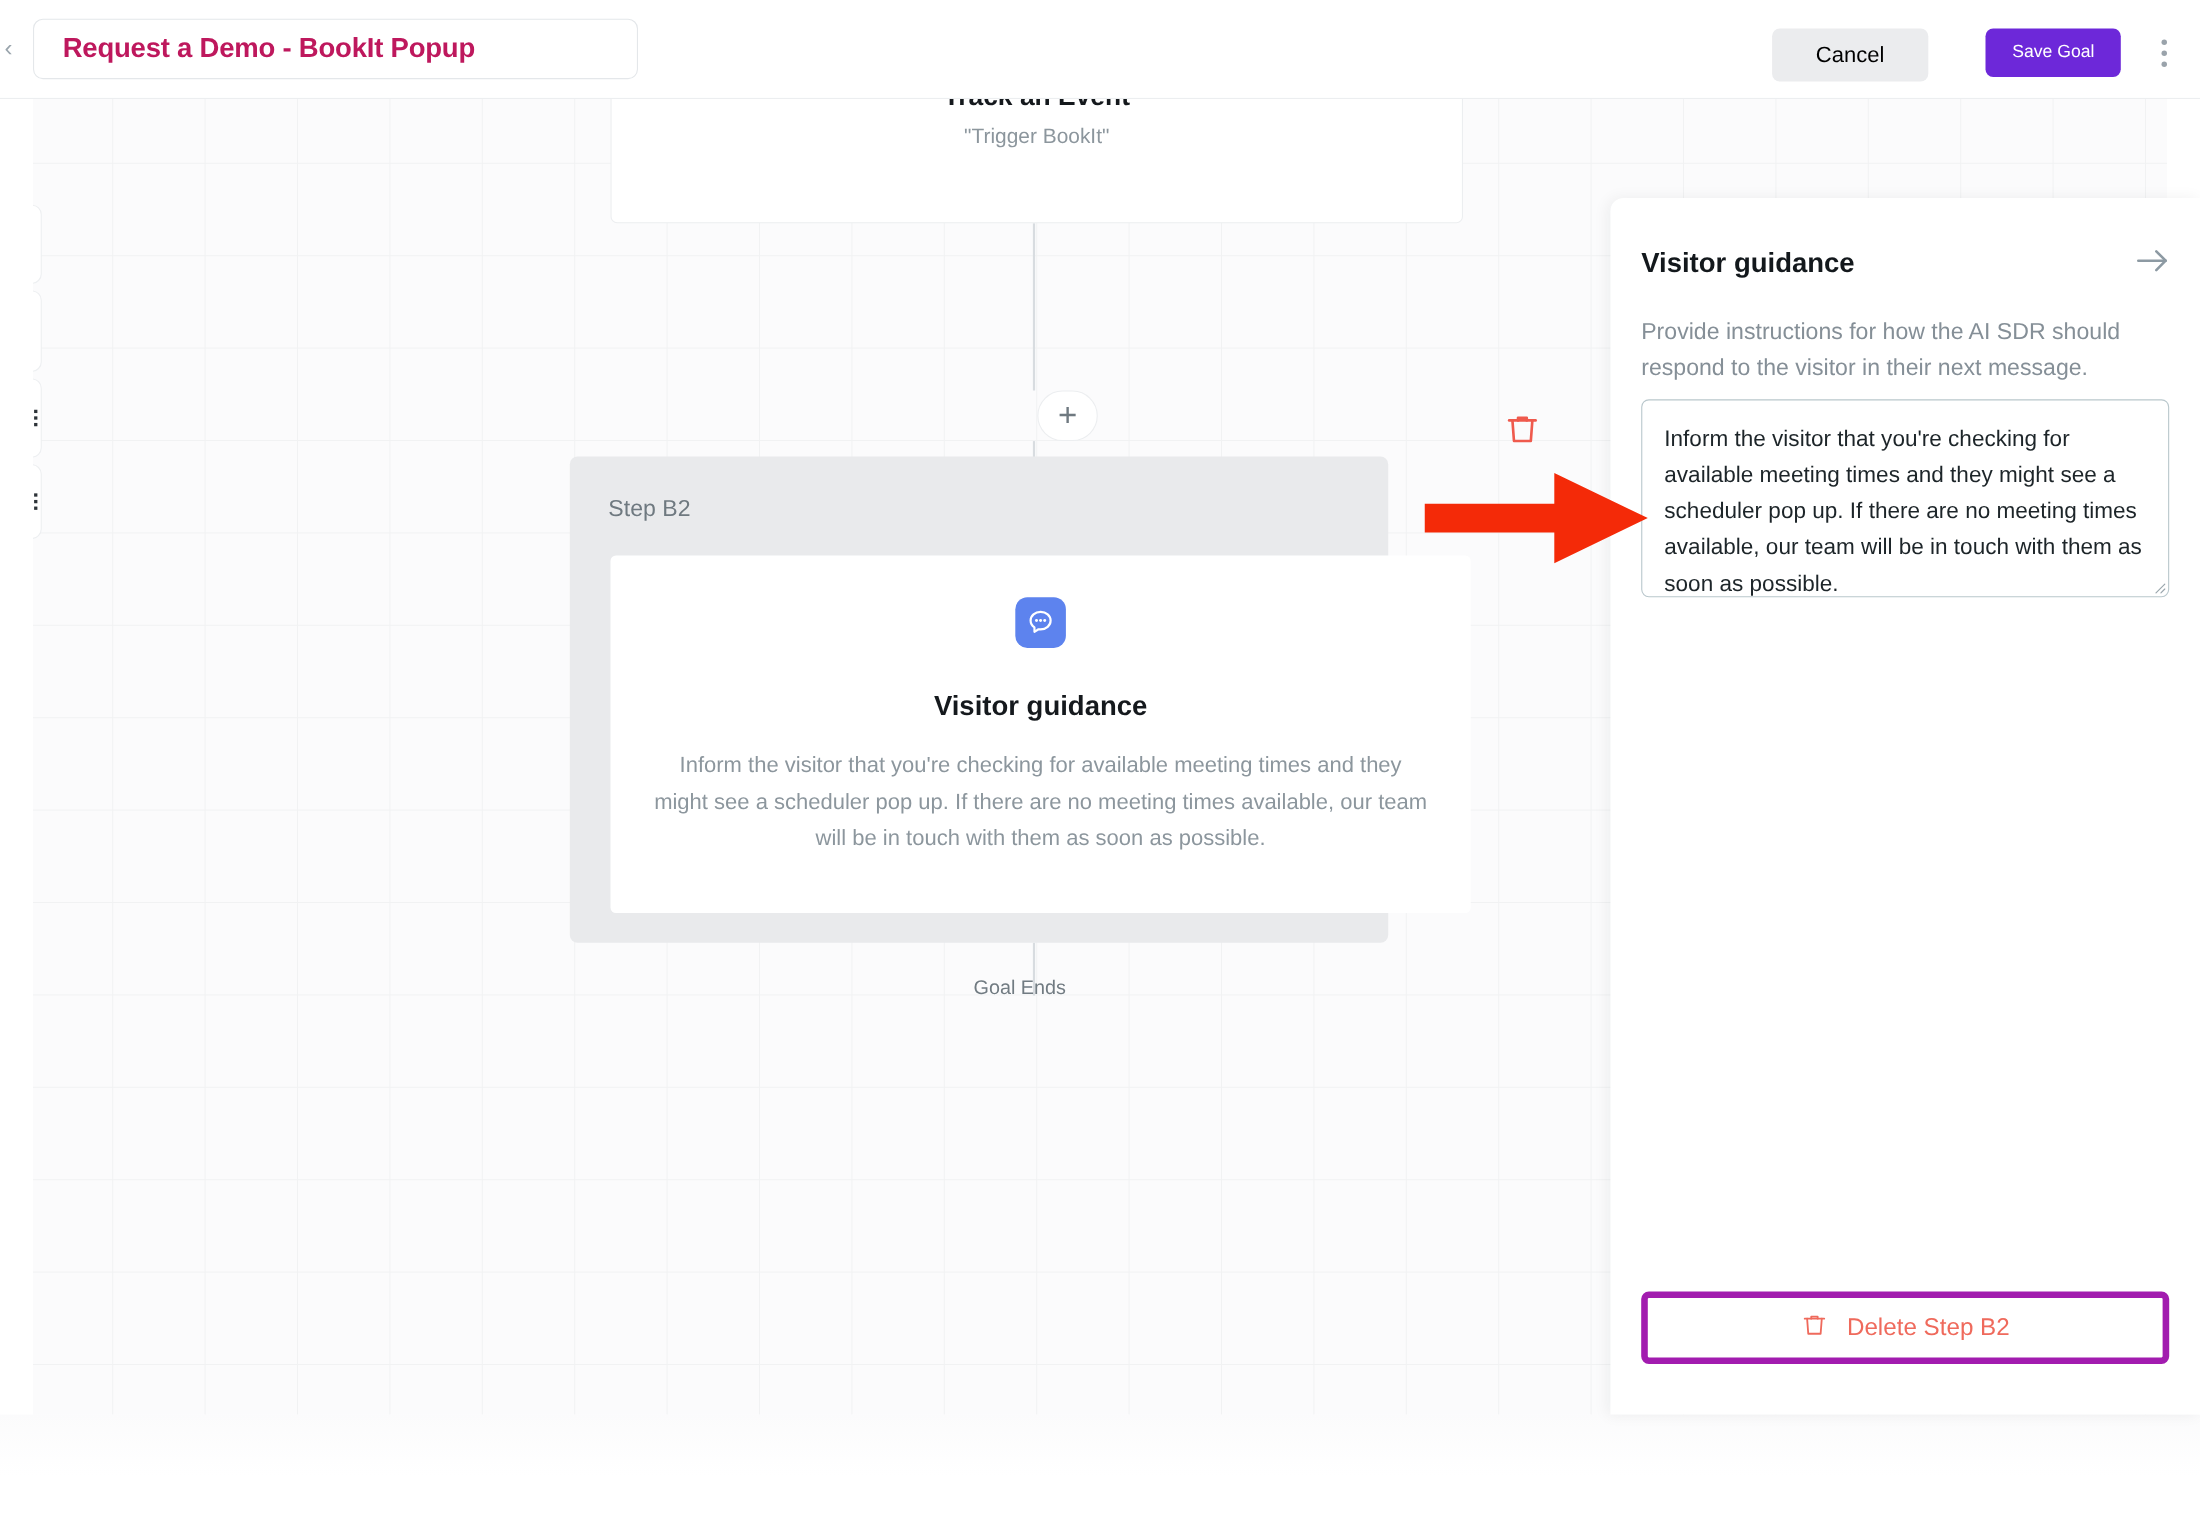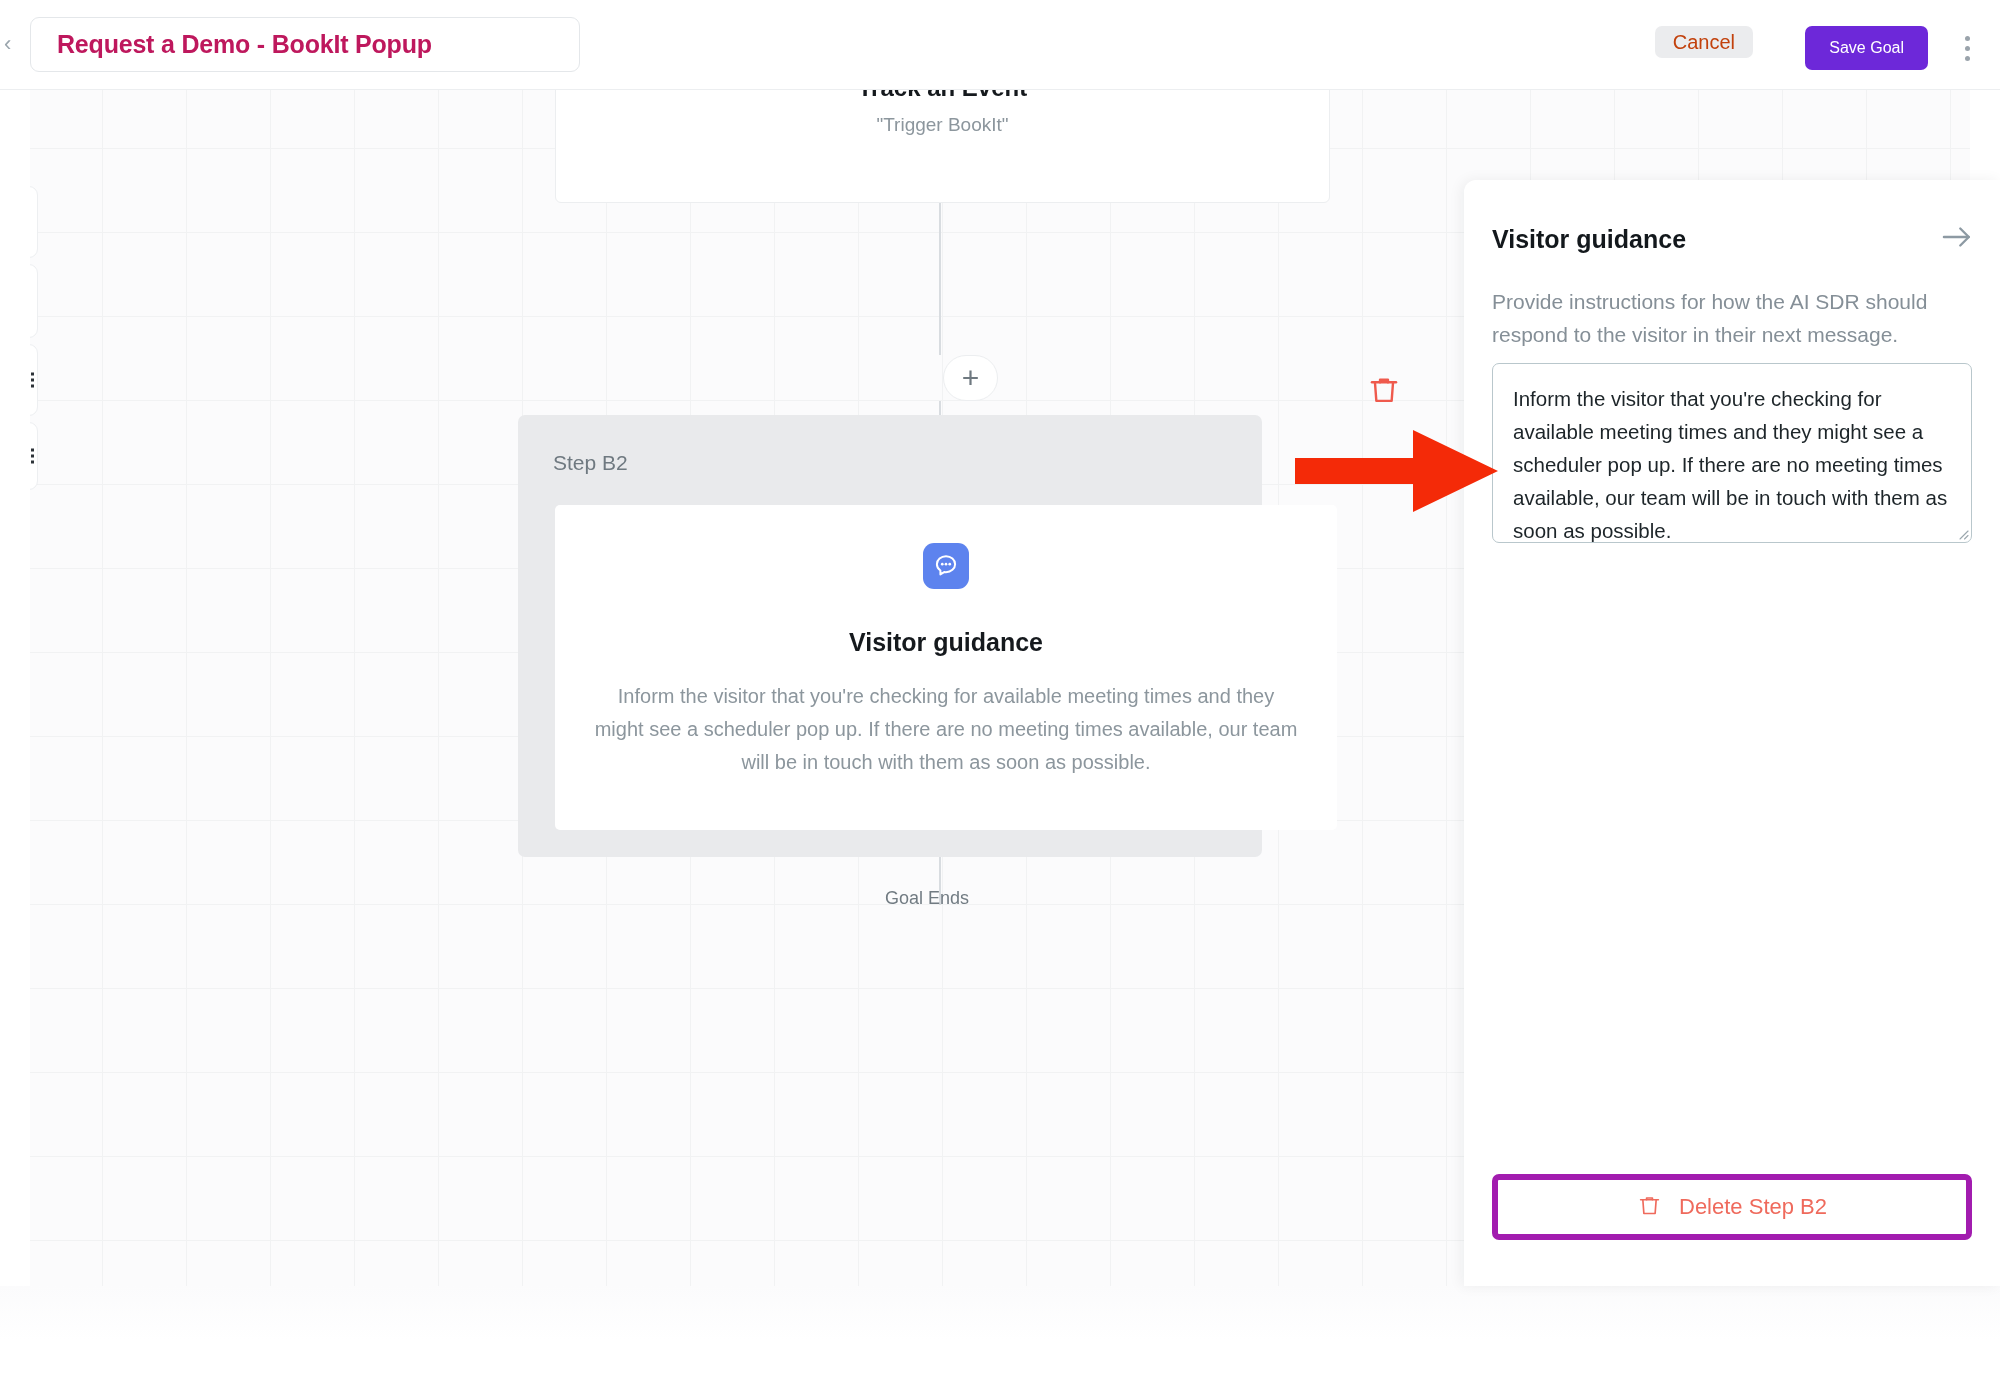"Cancel" .btn-cancel { color: #c2410c -> #000000; height: 32px -> 48px; padding: 0 18px -> 0 40px }
